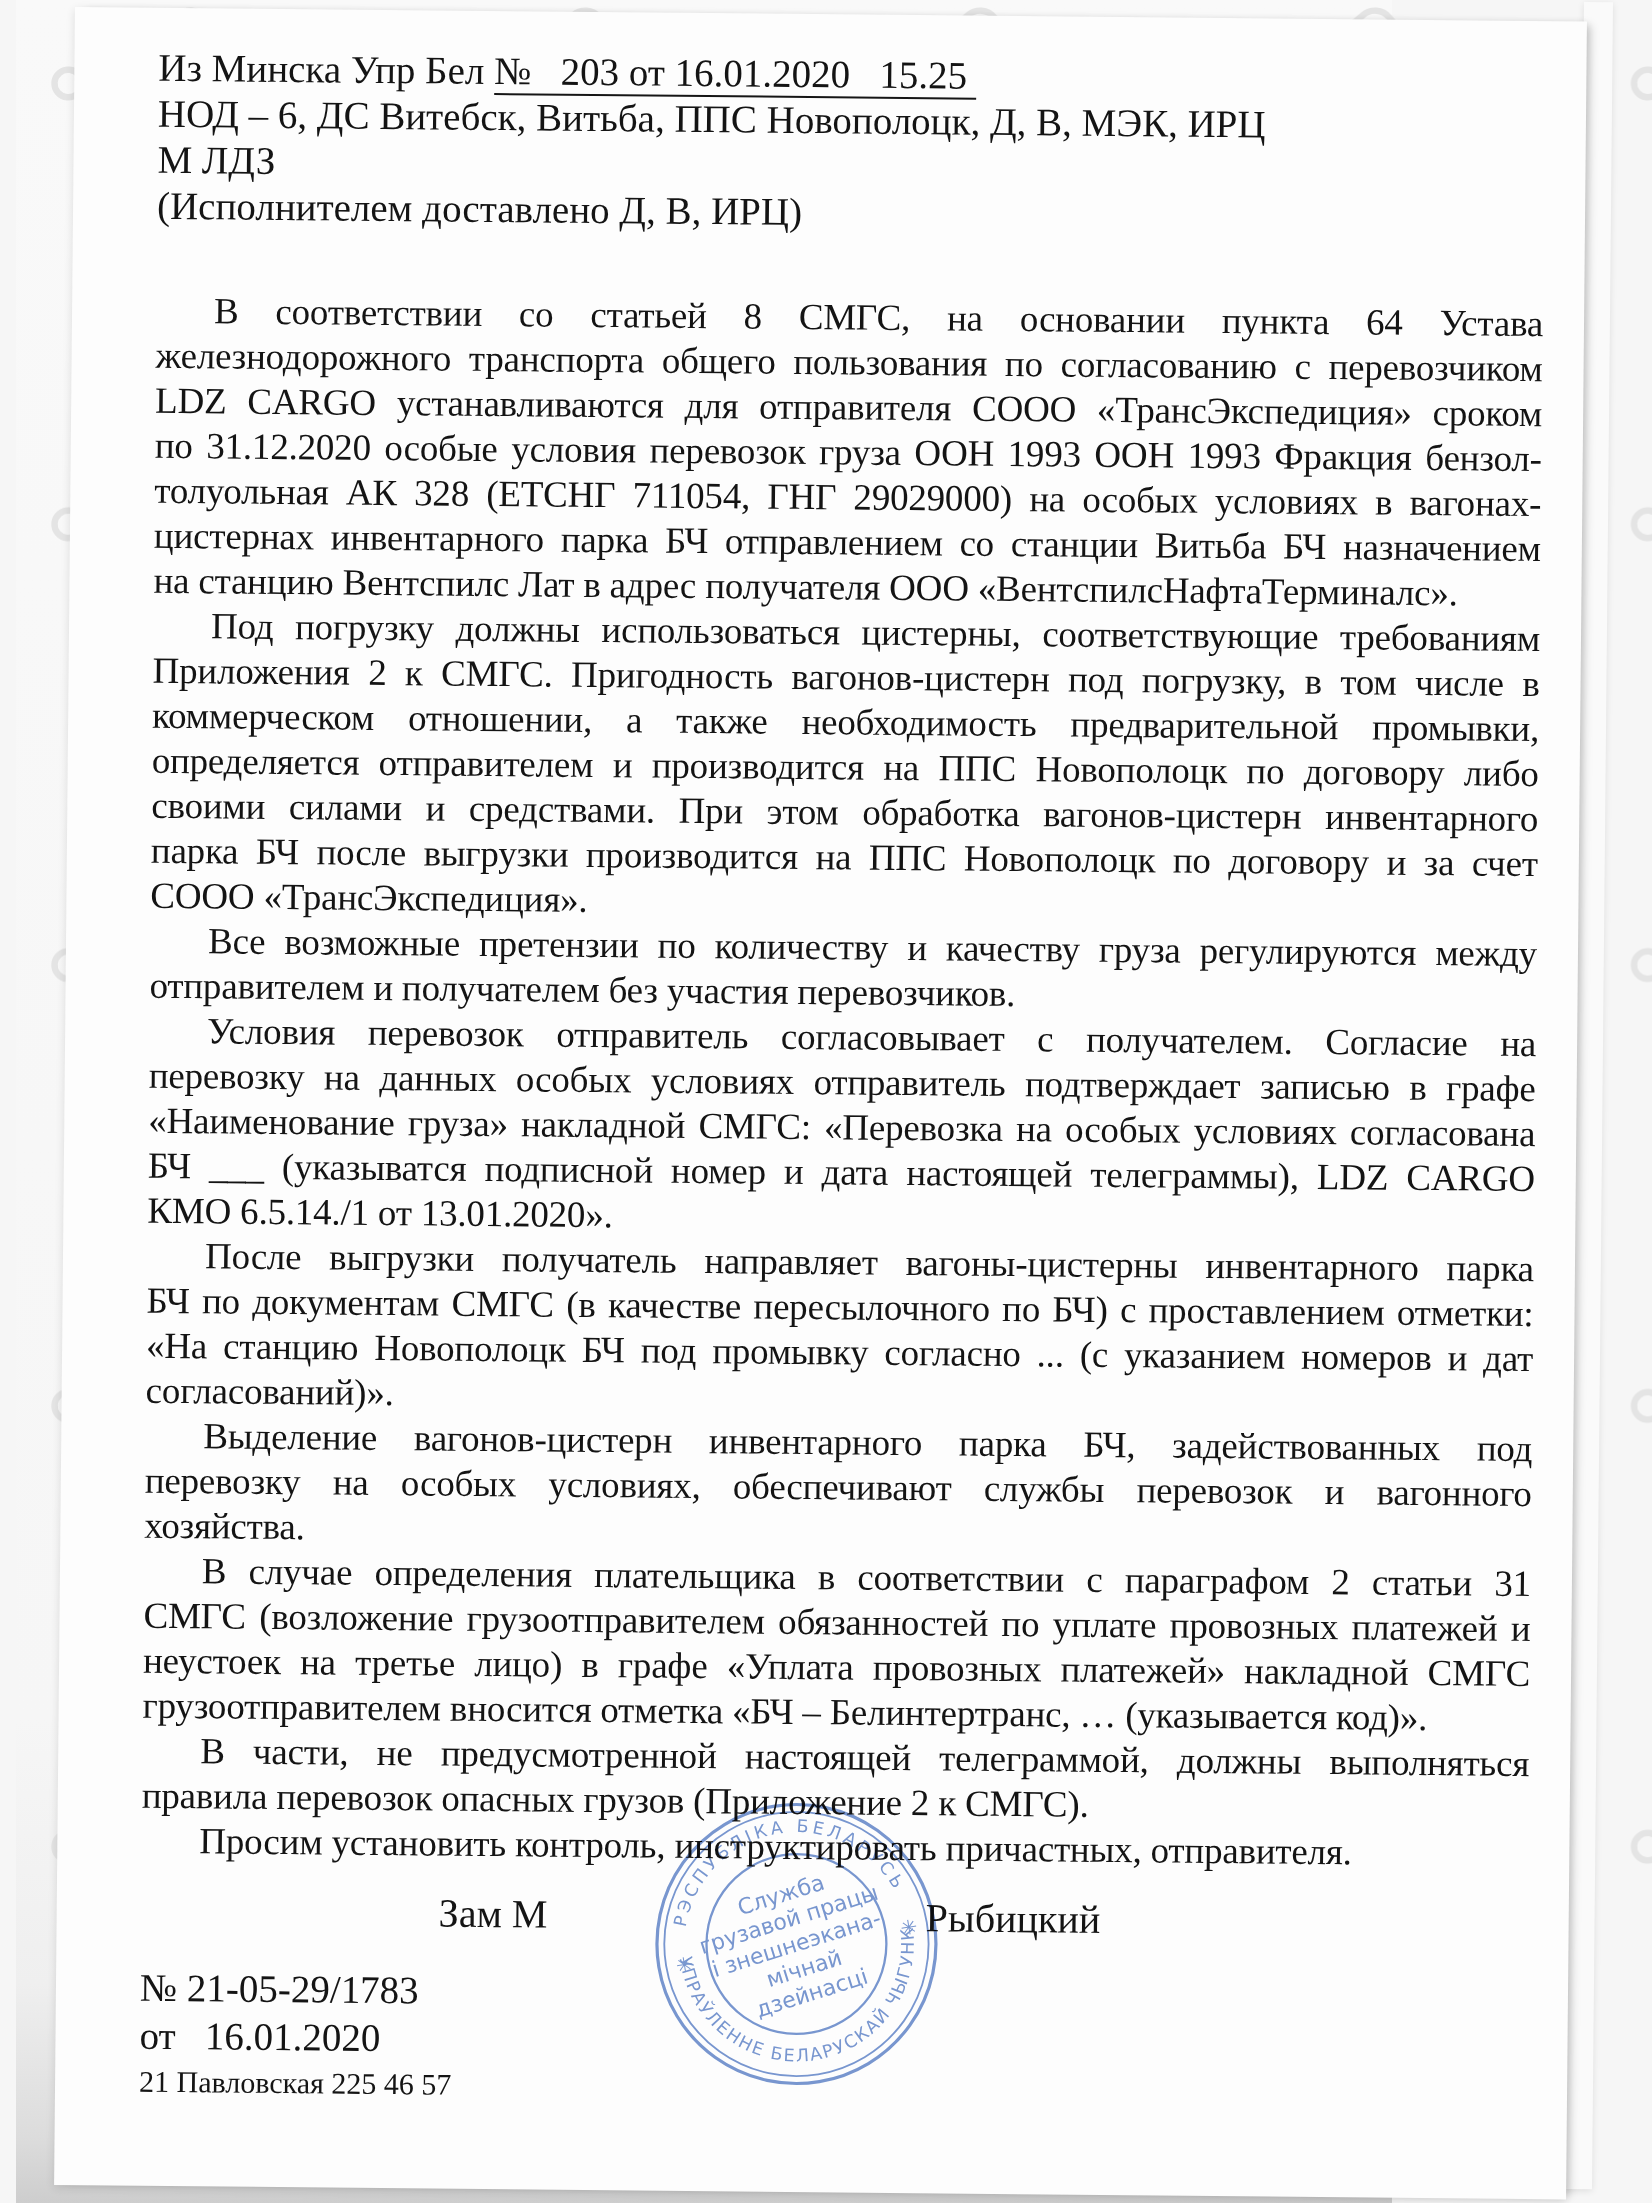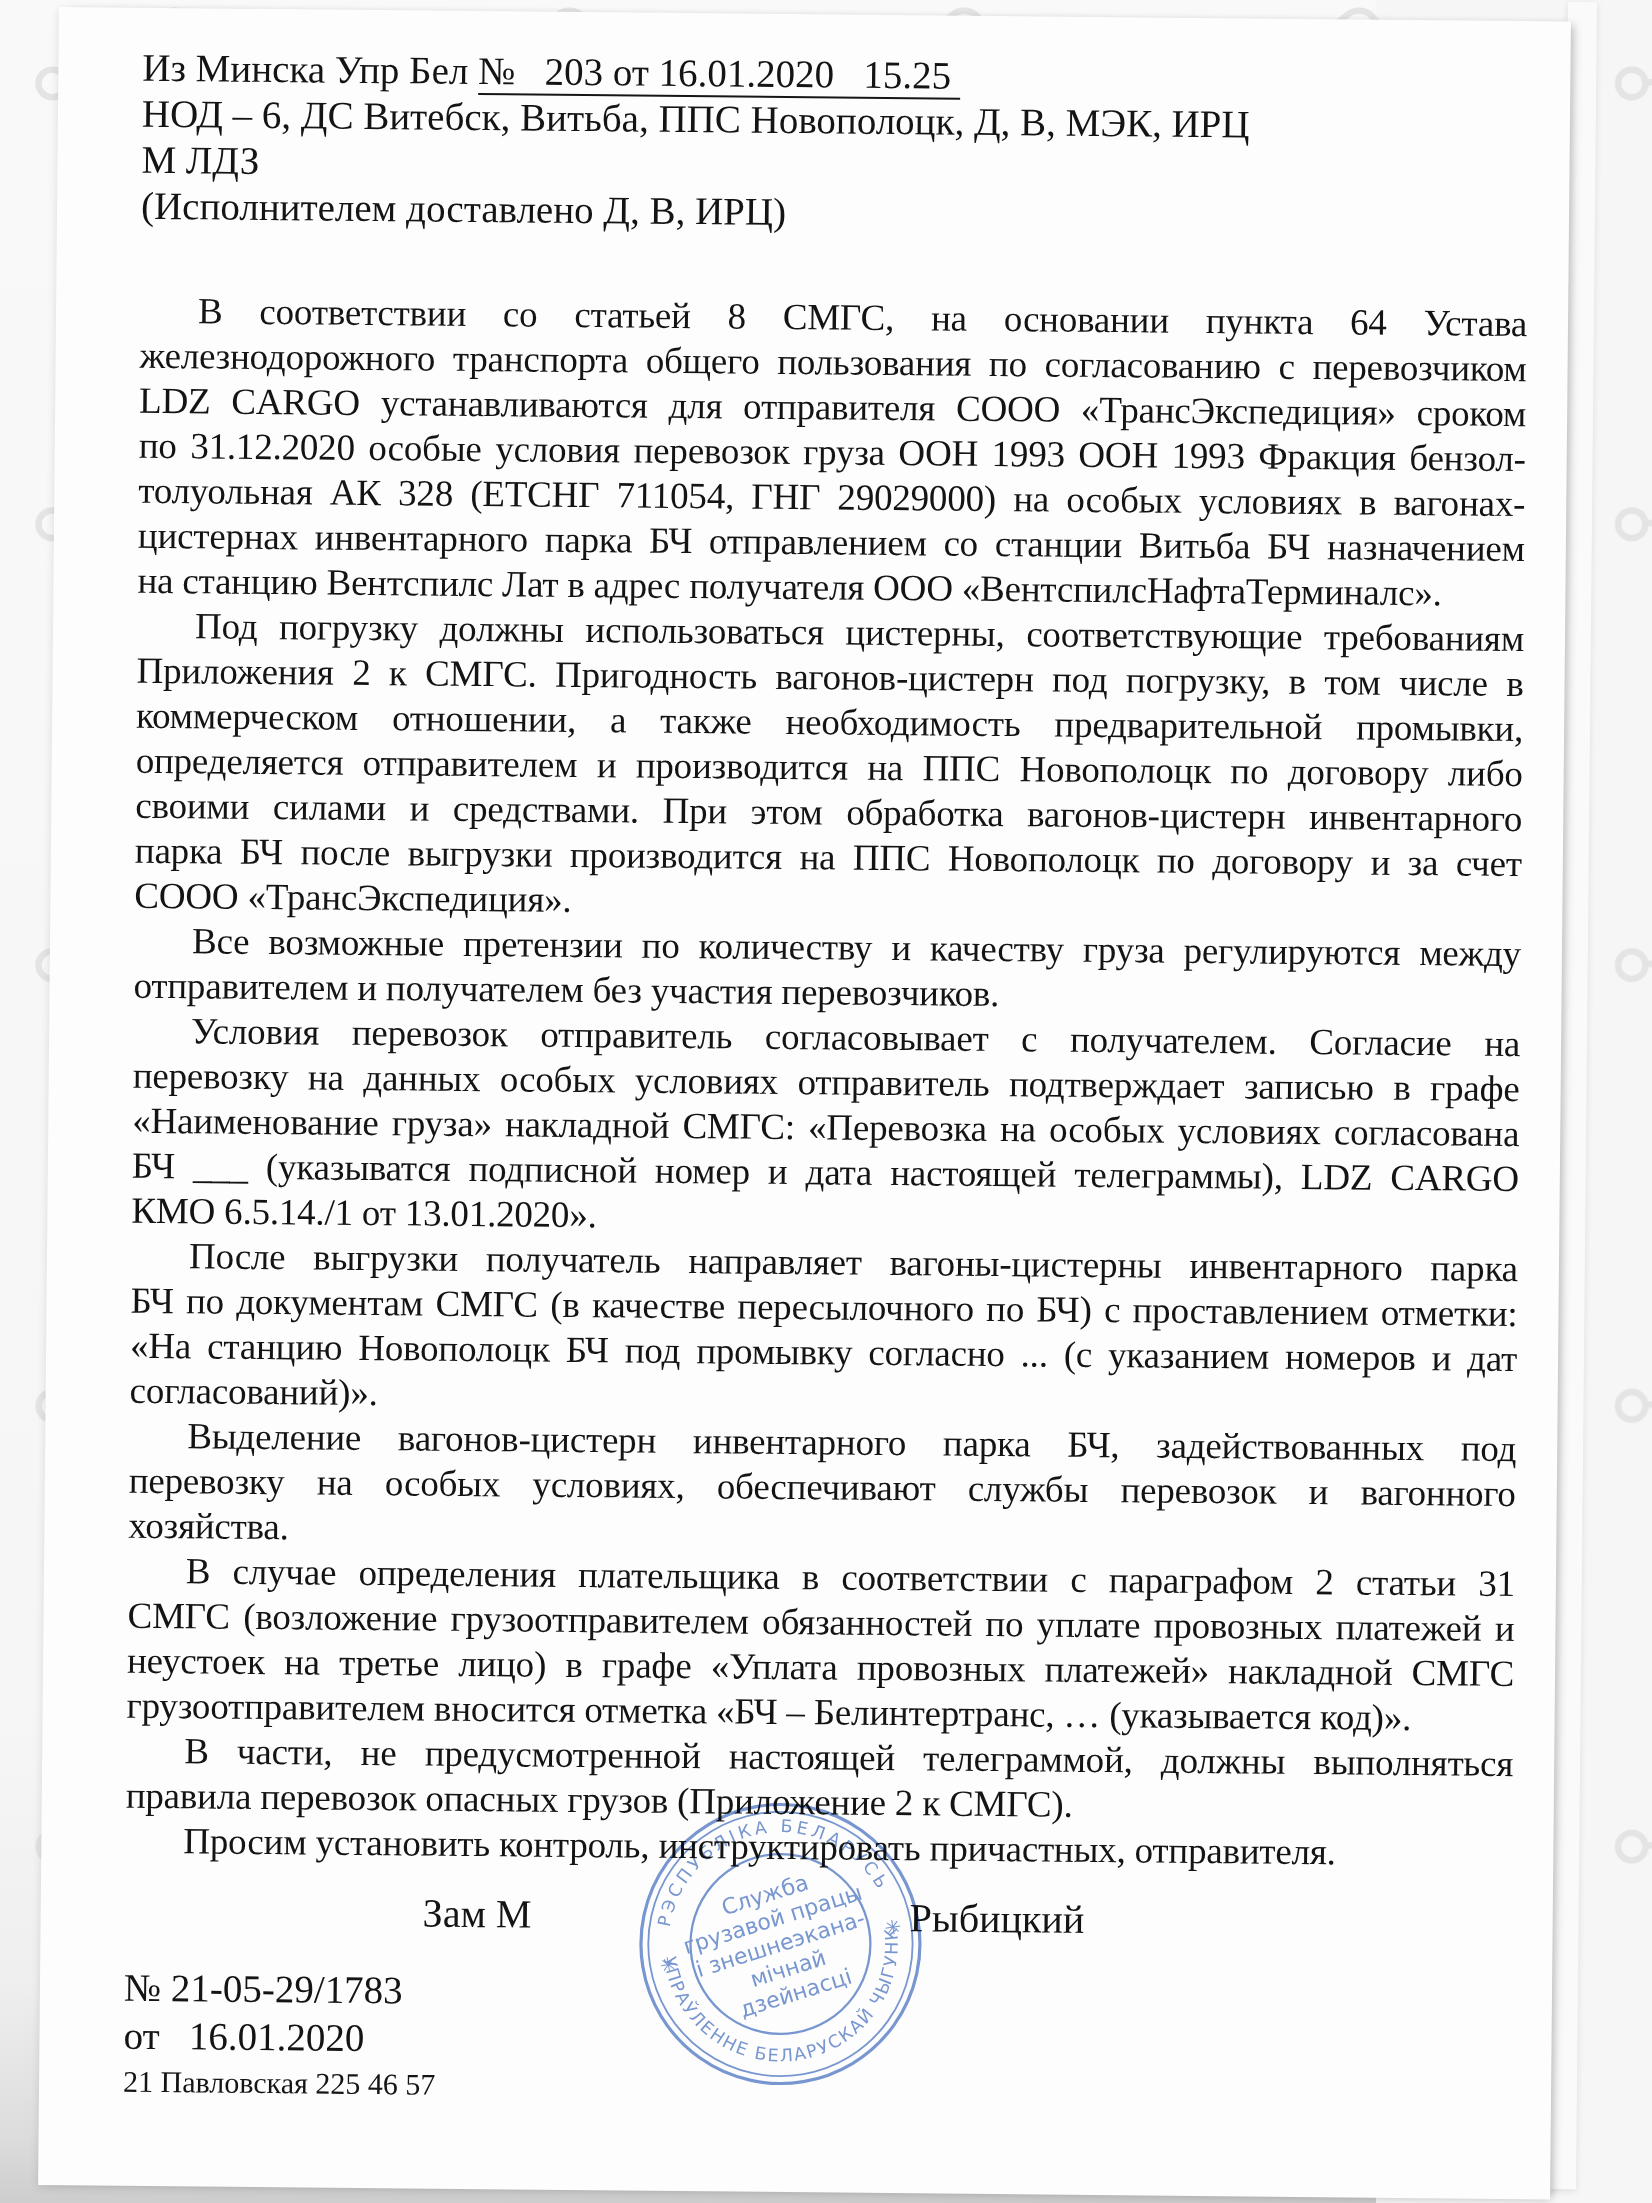"Из Минска Упр Бел №" .scene { margin-left: none -> 16px }
